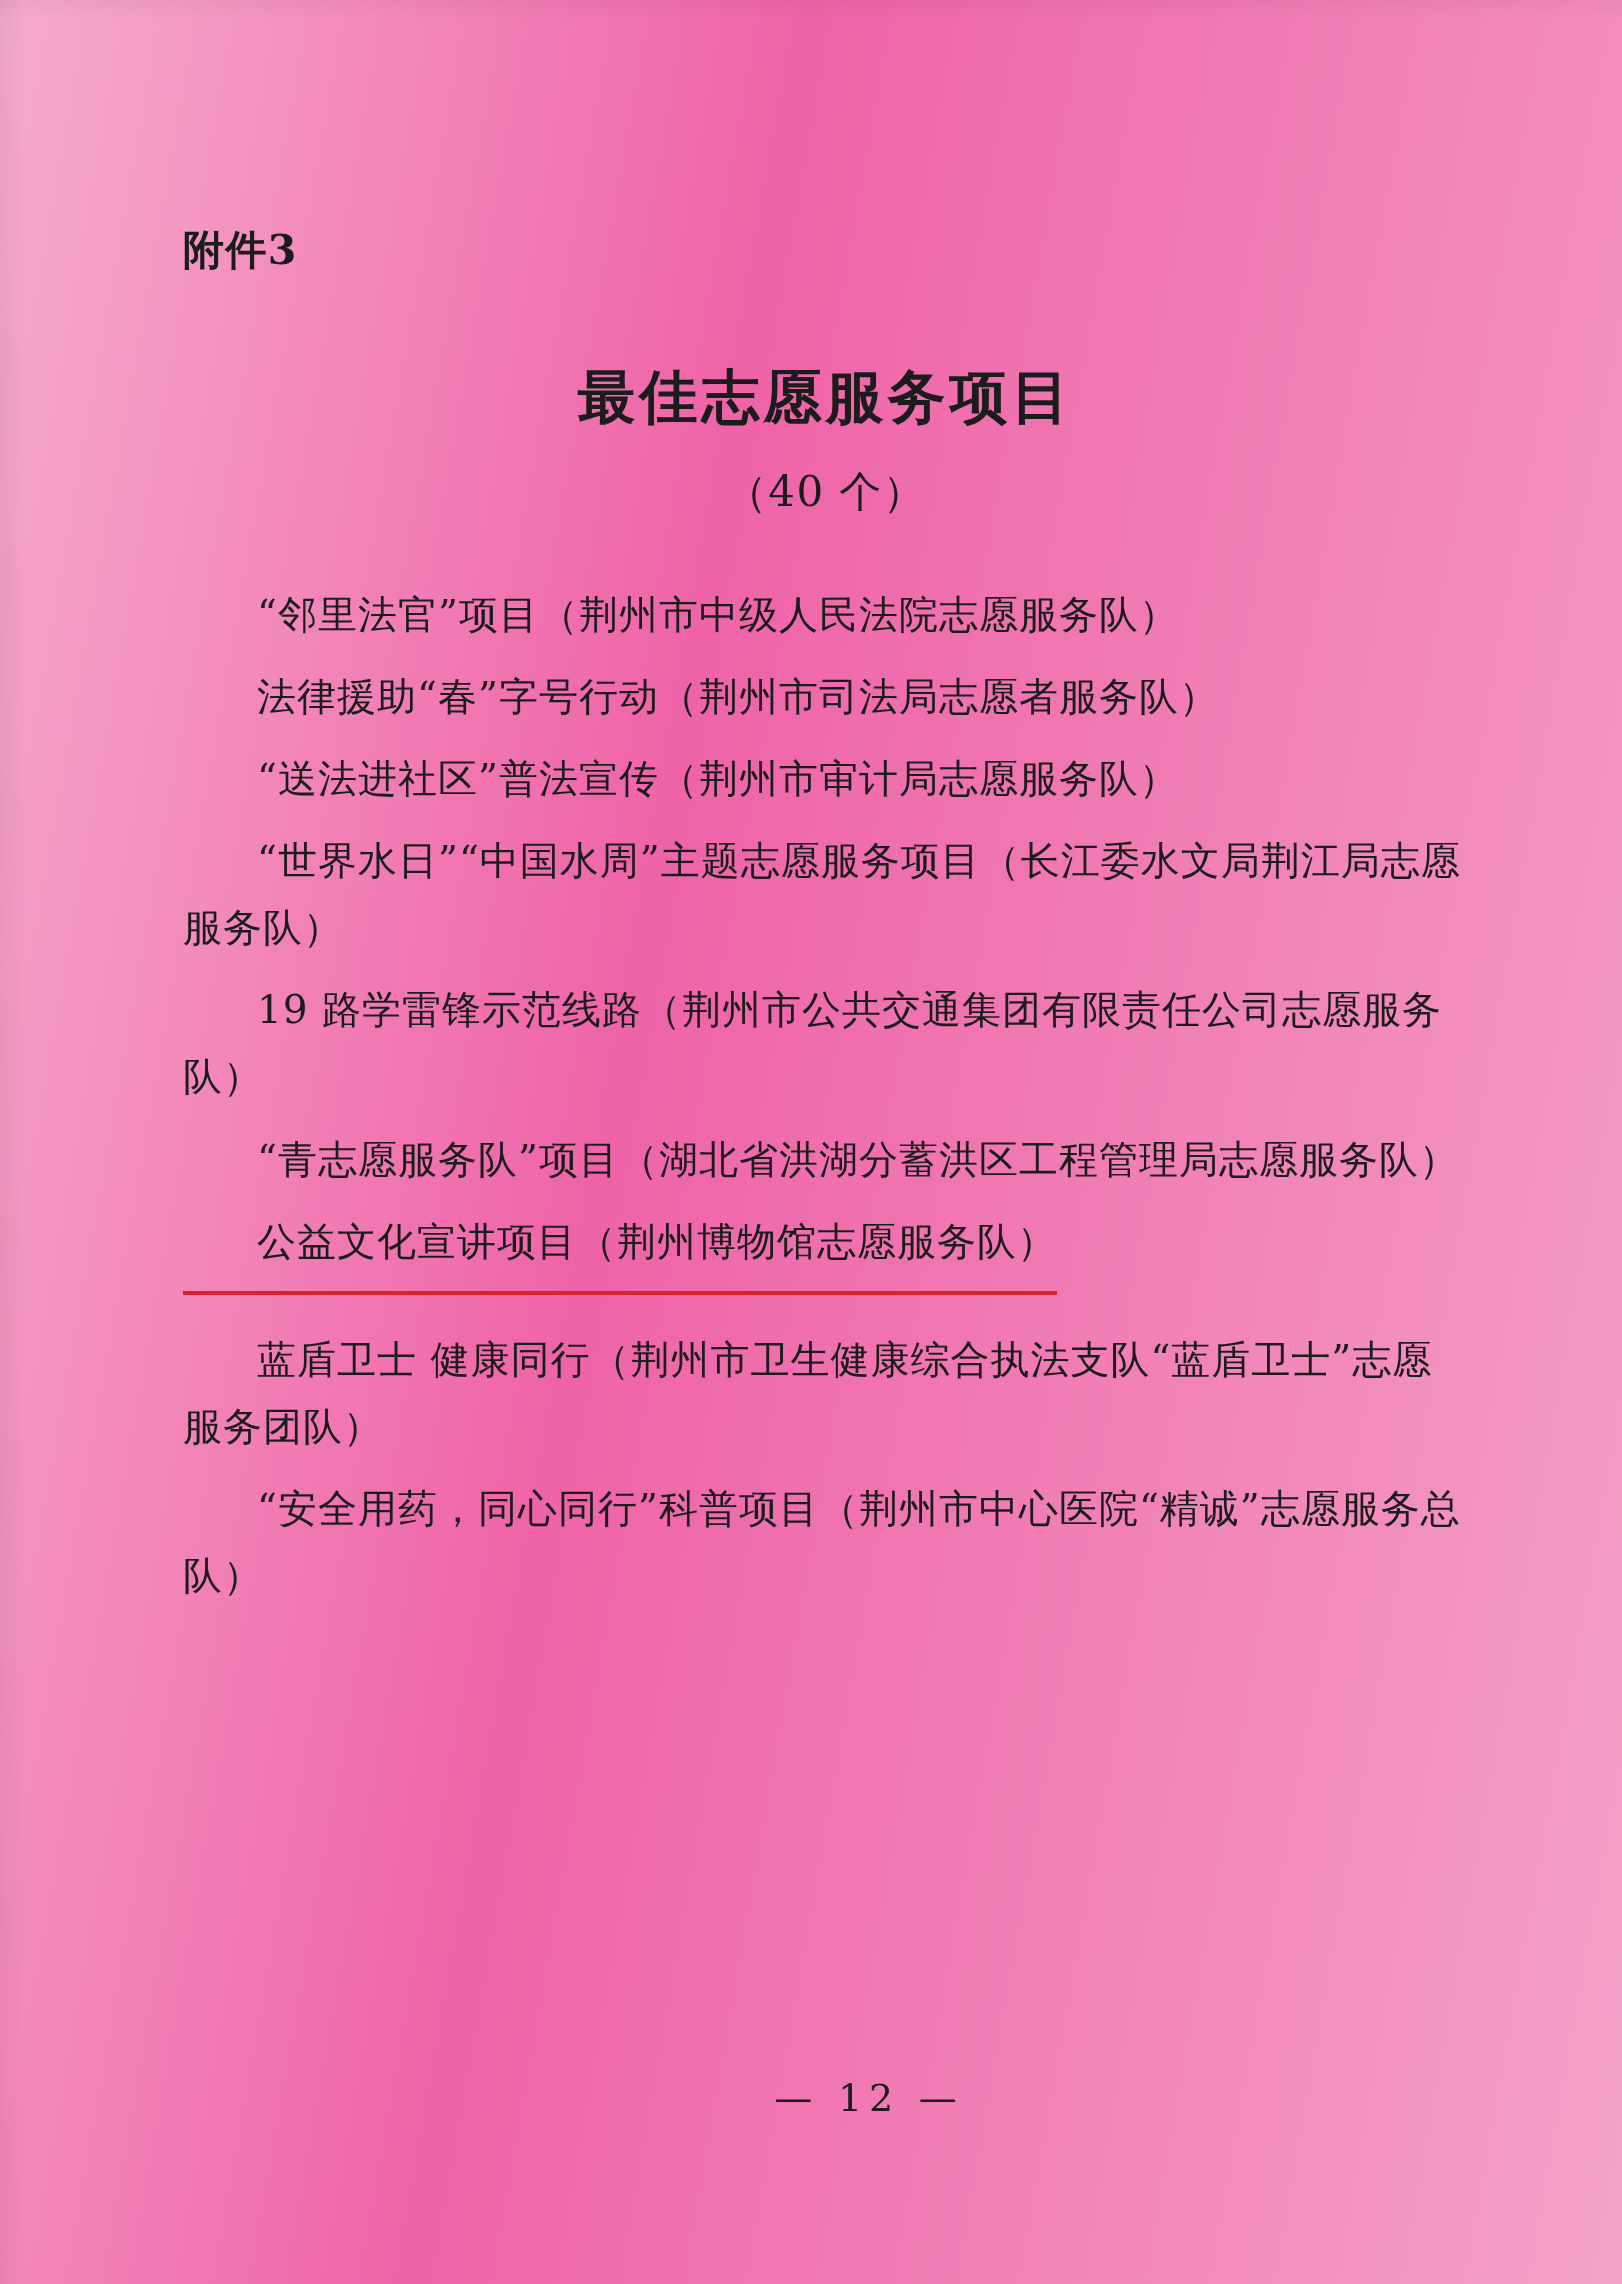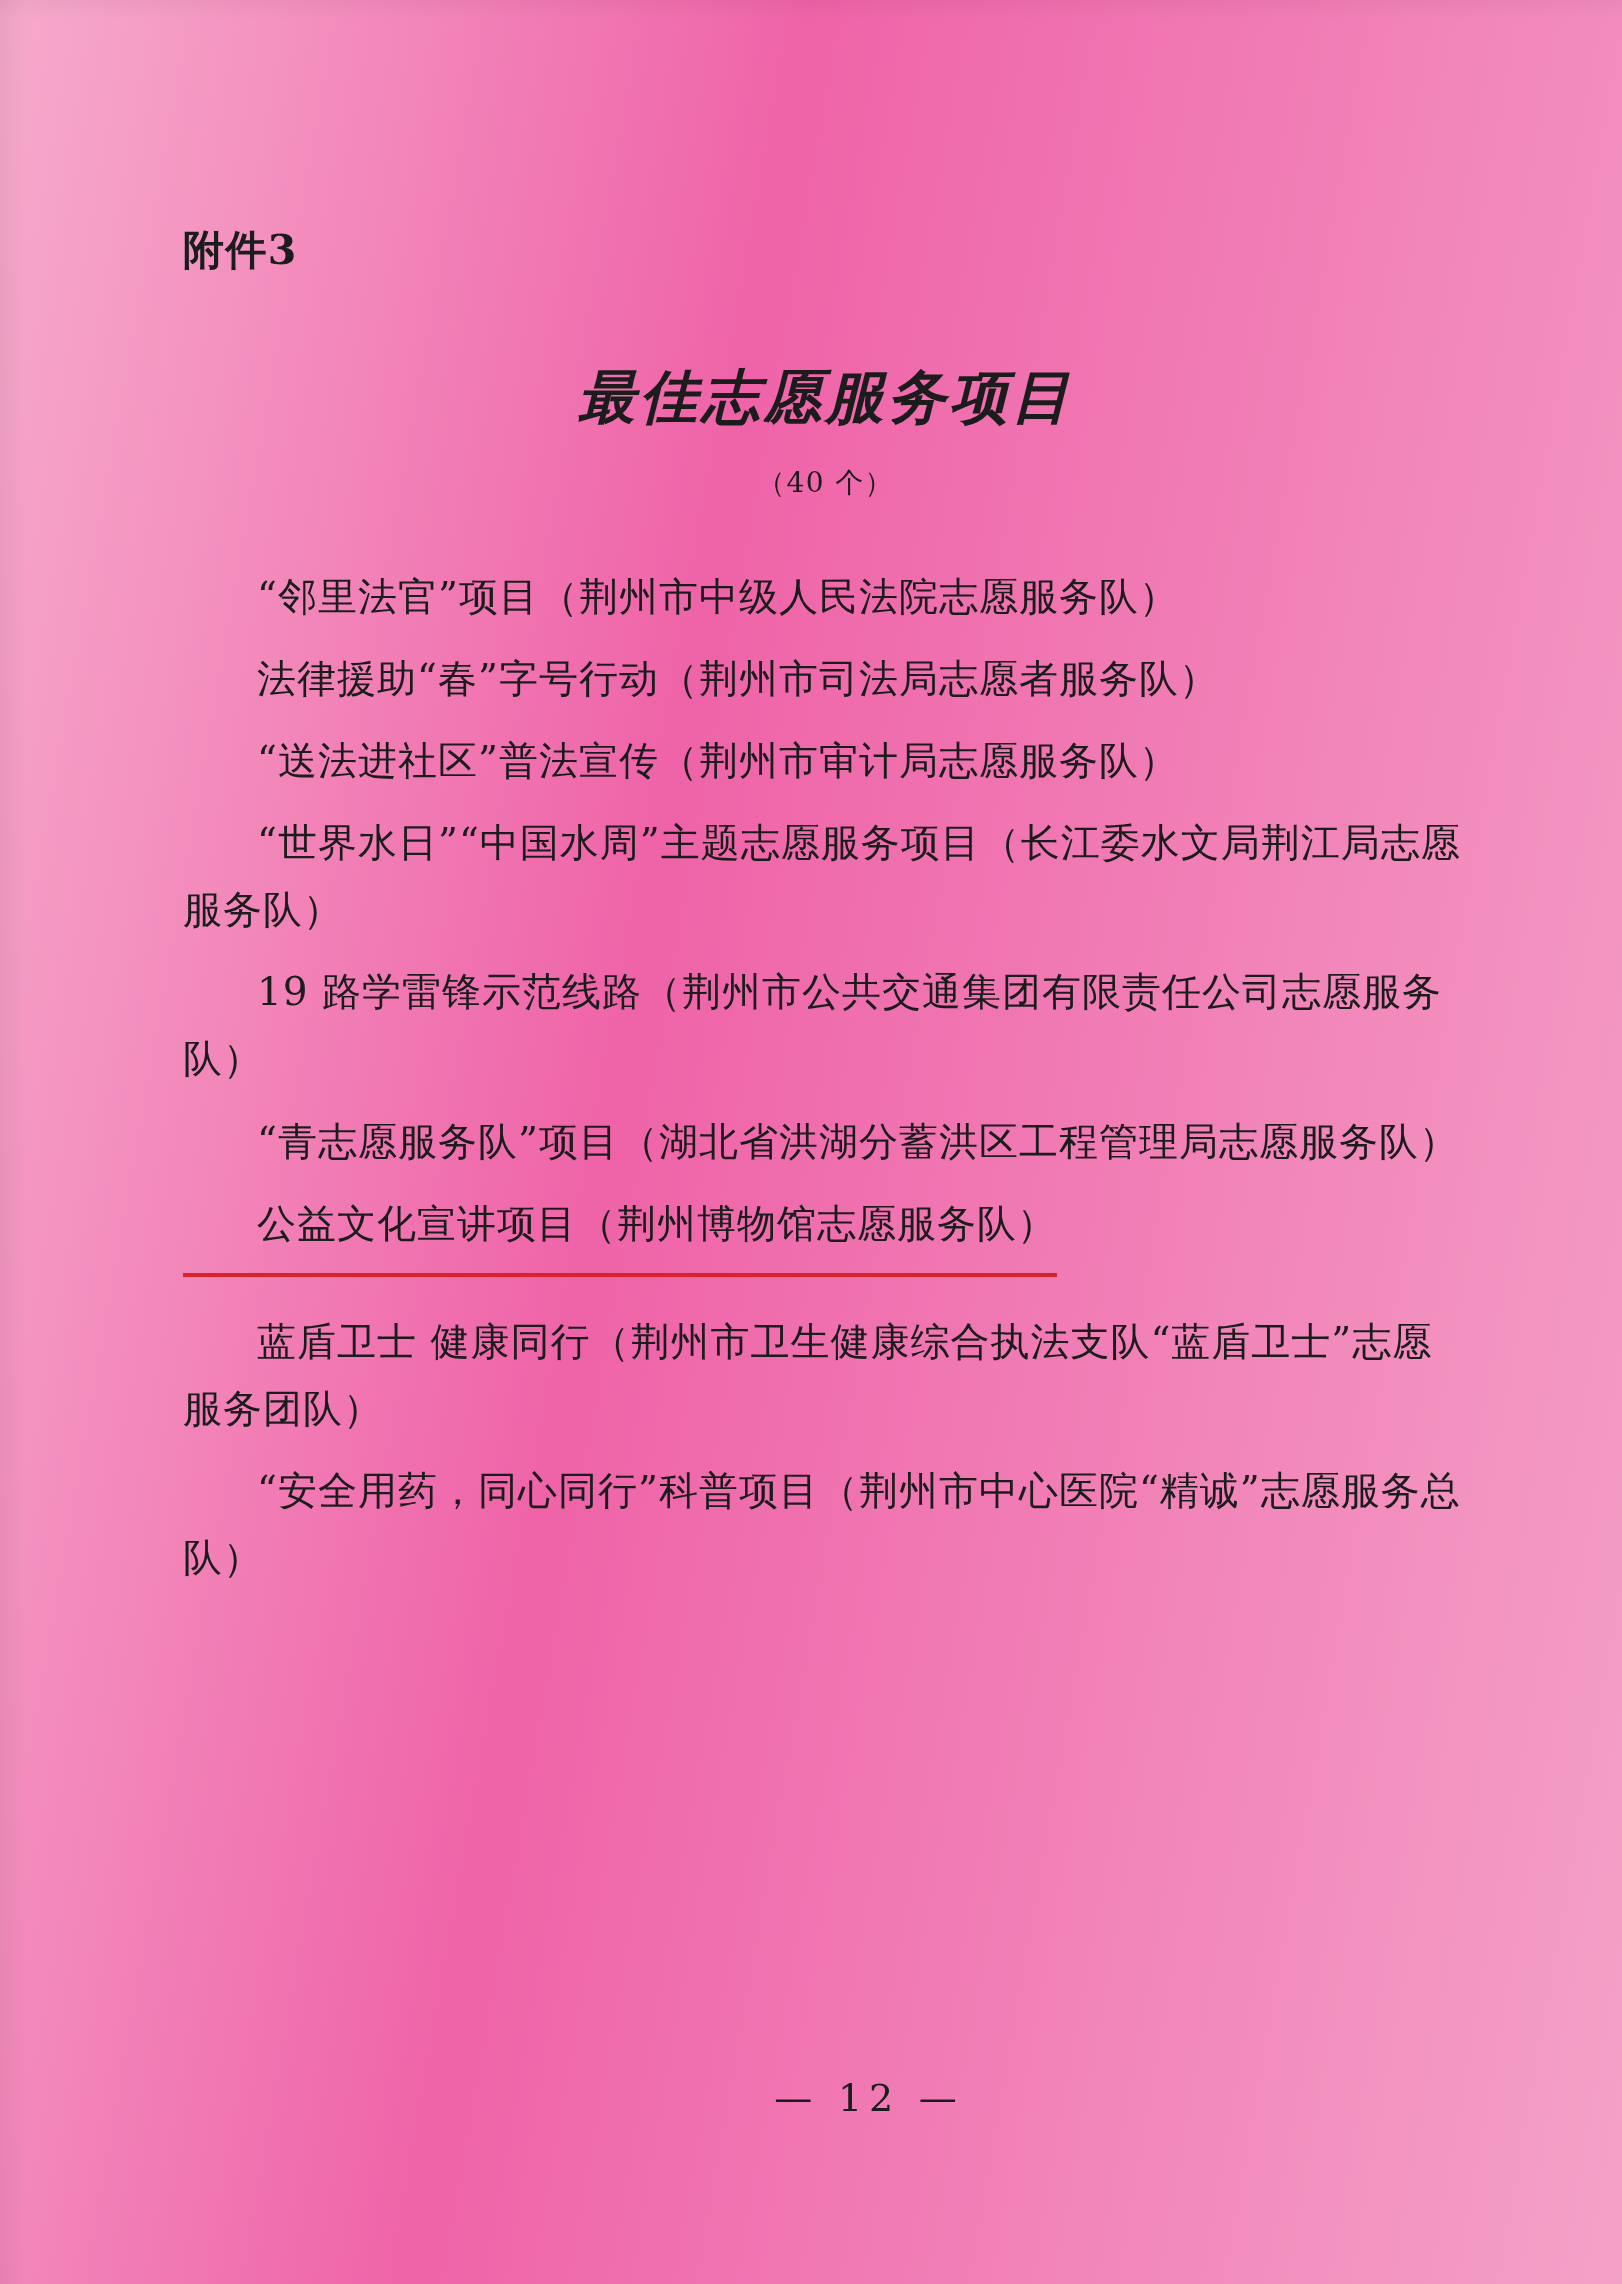"最佳志愿服务项目" .doc-title { font-style: italic -> none }
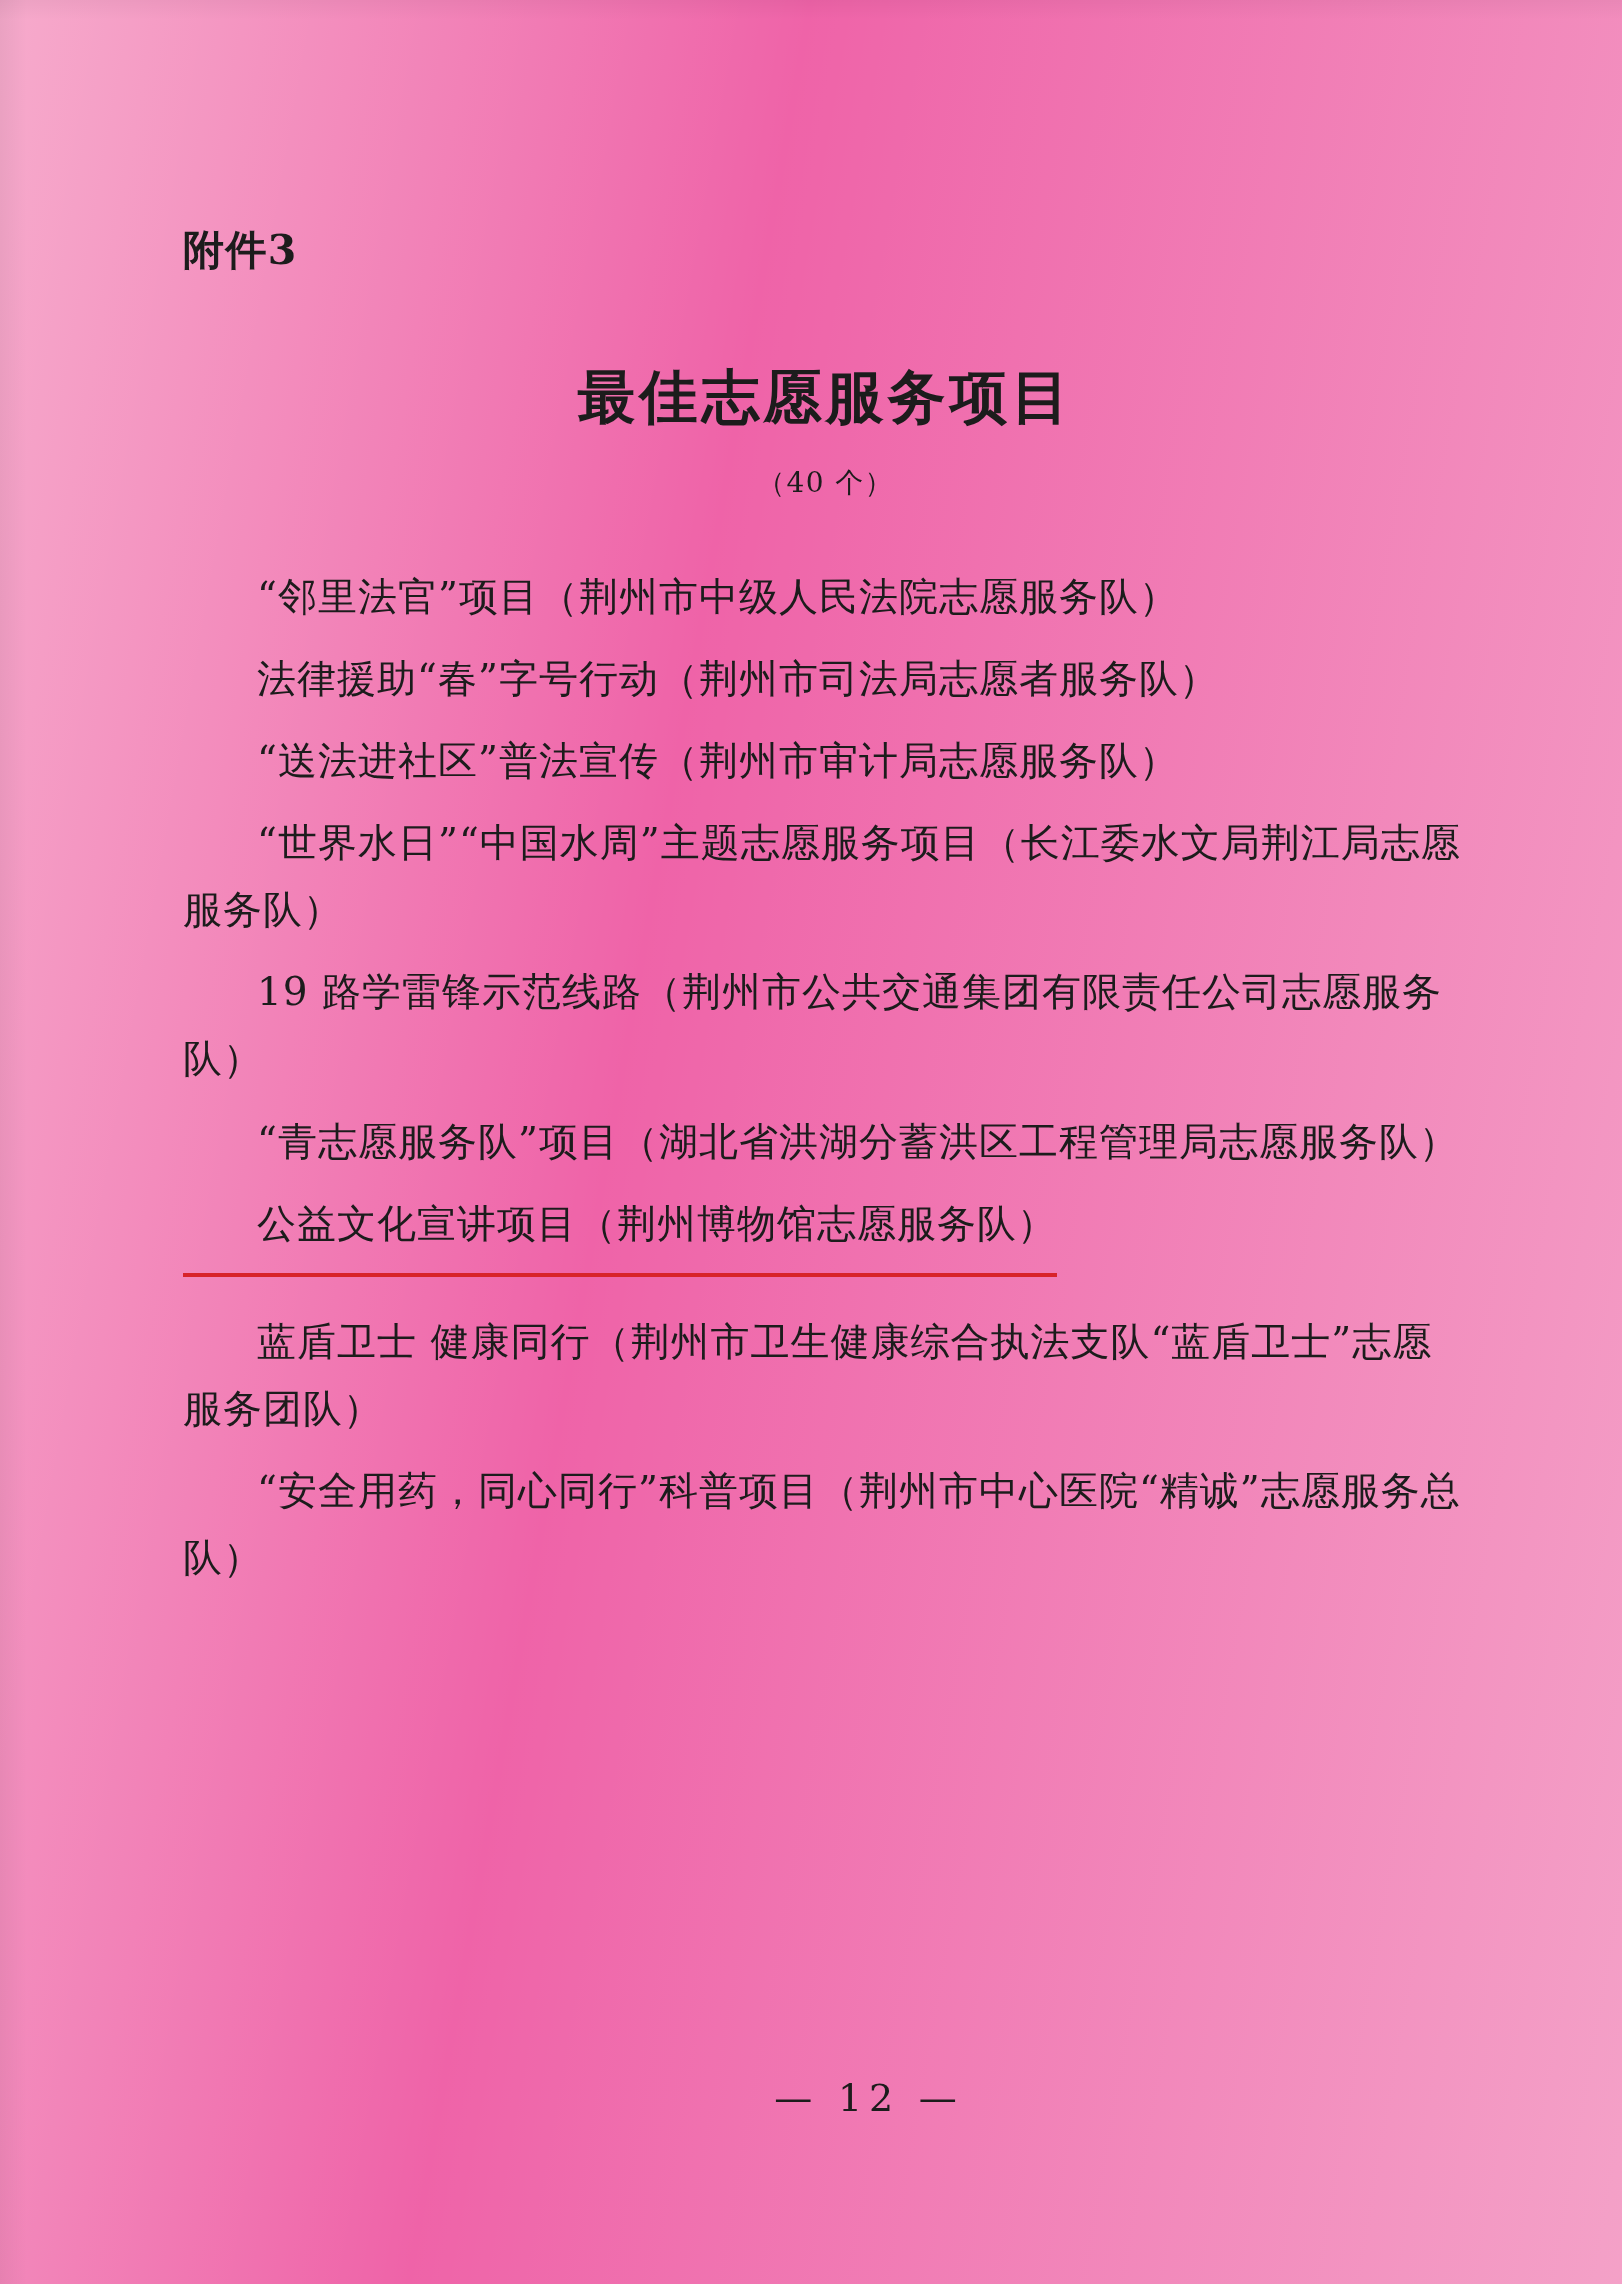"（40 个）" .doc-subtitle { font-size: 28px -> 42px }
